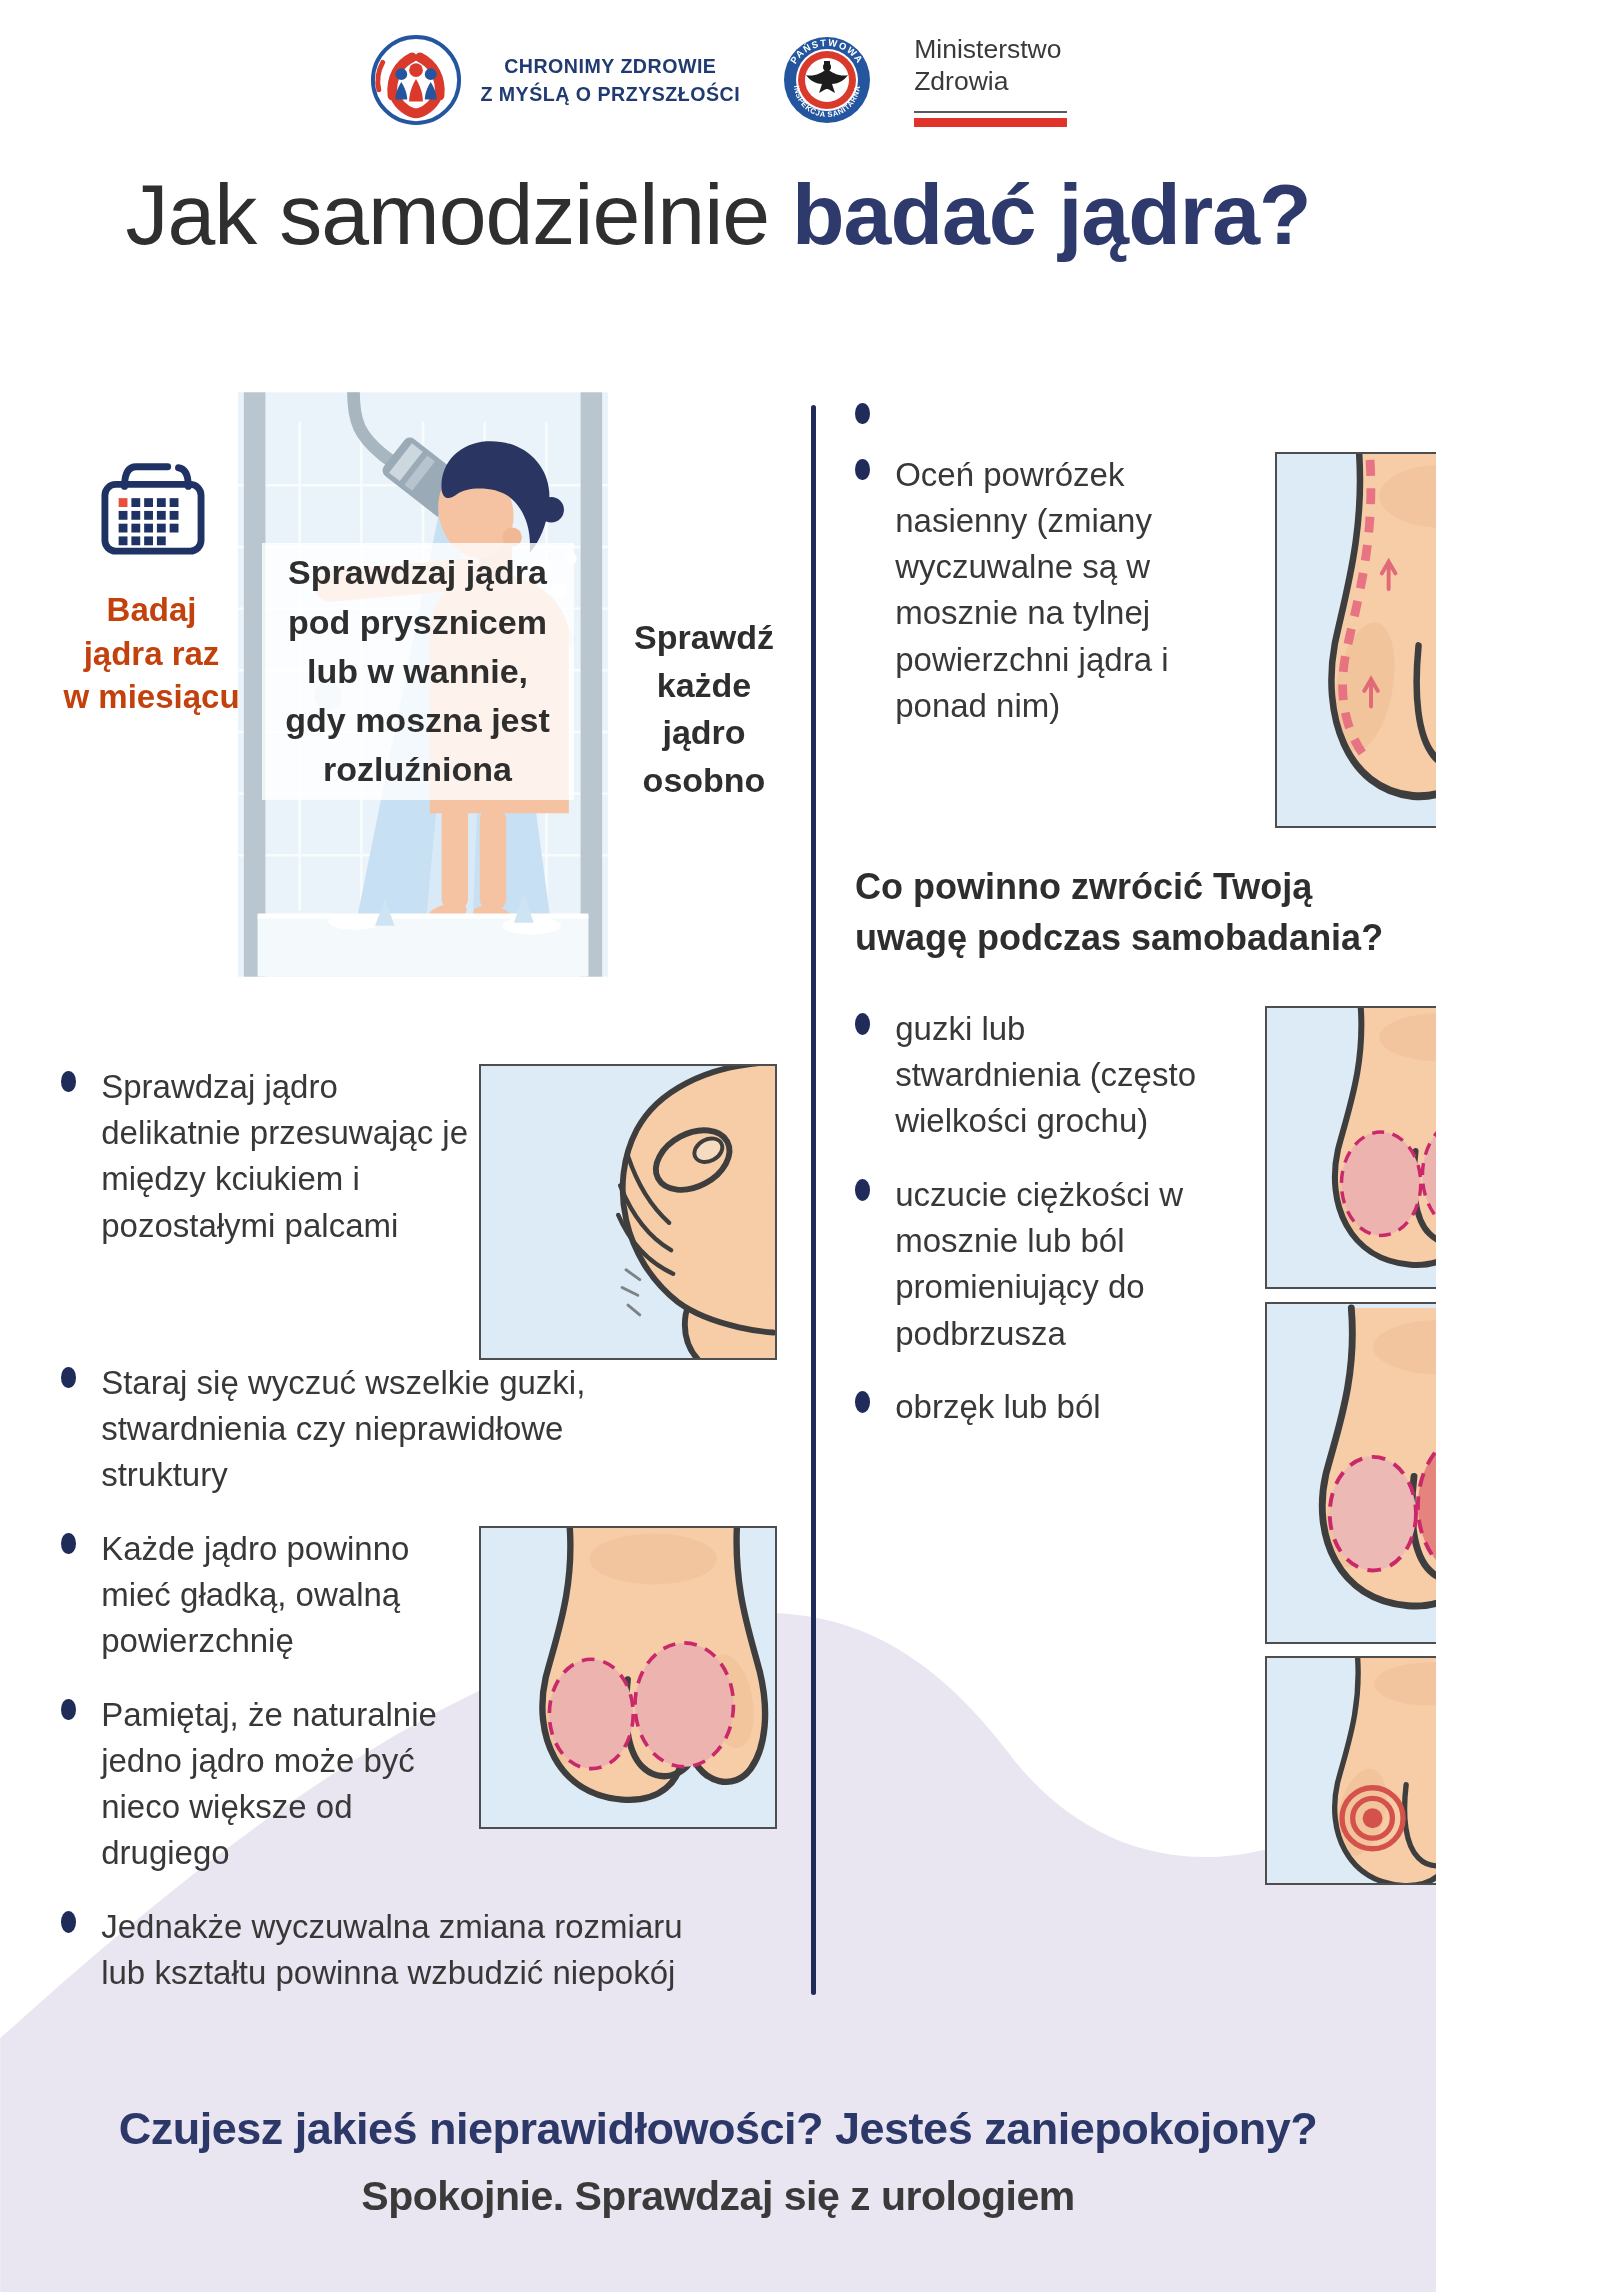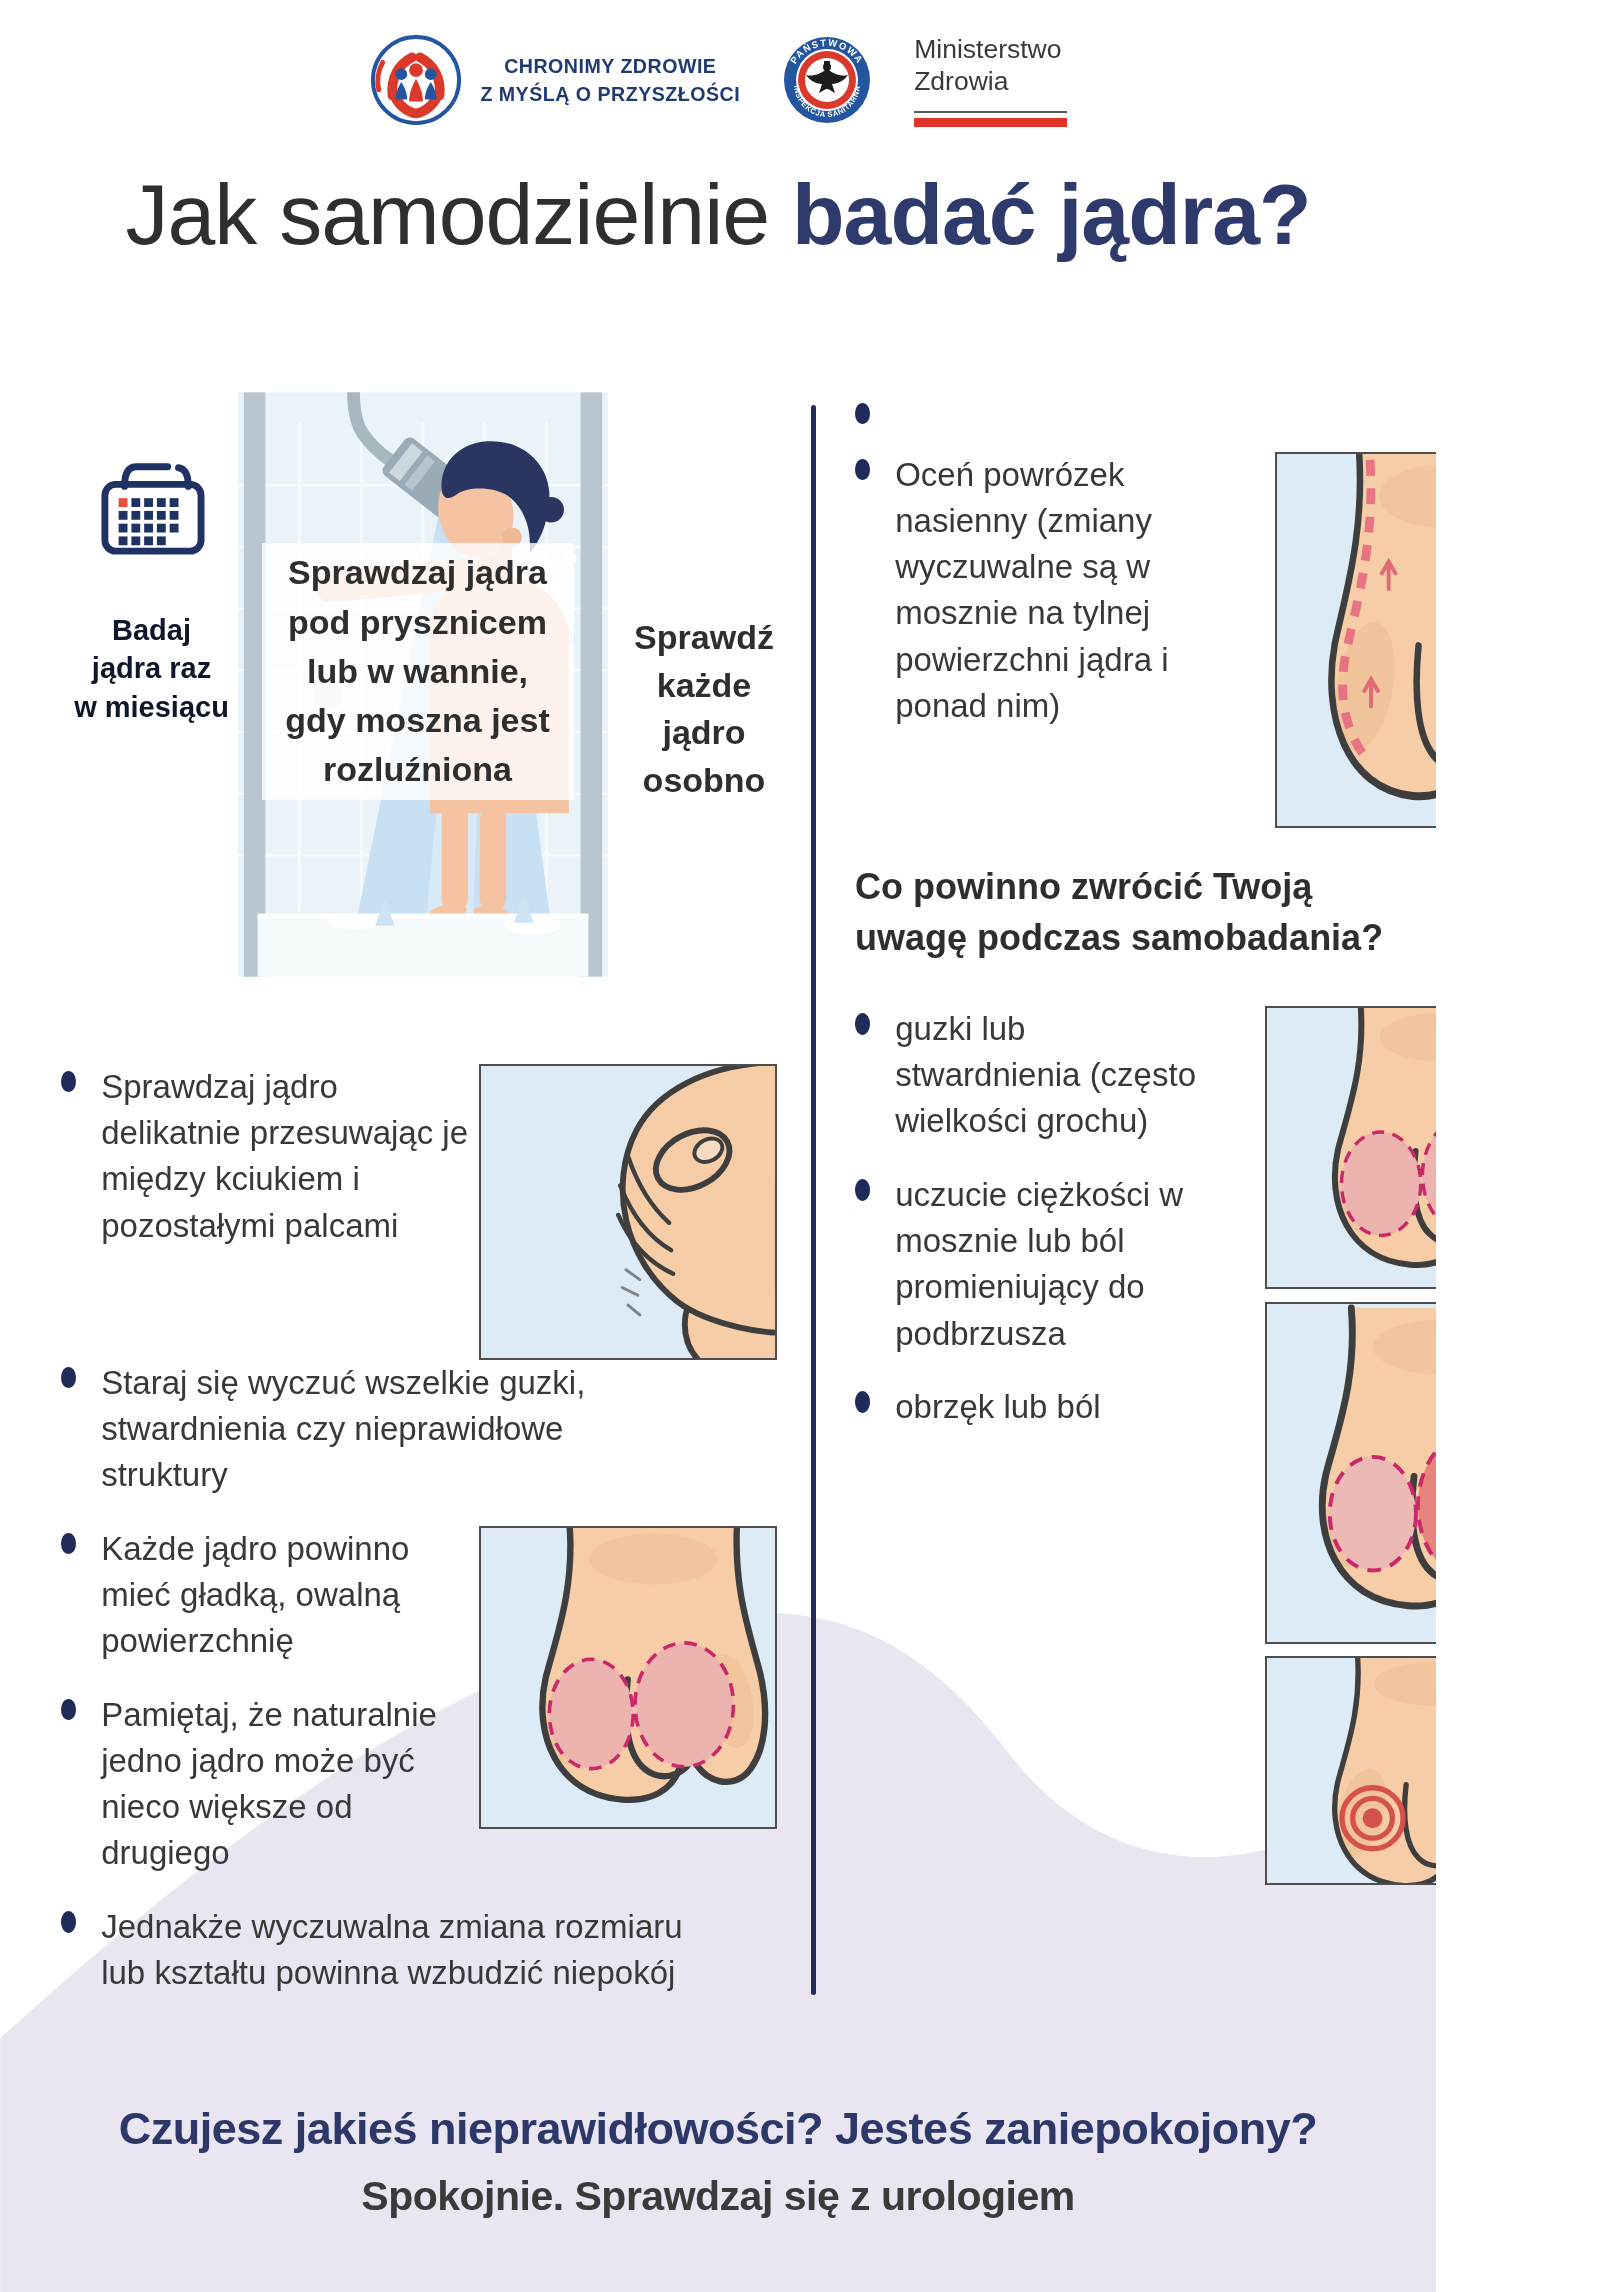"Badaj" .intro-cal .cap { color: #0f172a -> #c2410c; font-size: 29px -> 33px; margin-top: 48px -> 25px }
